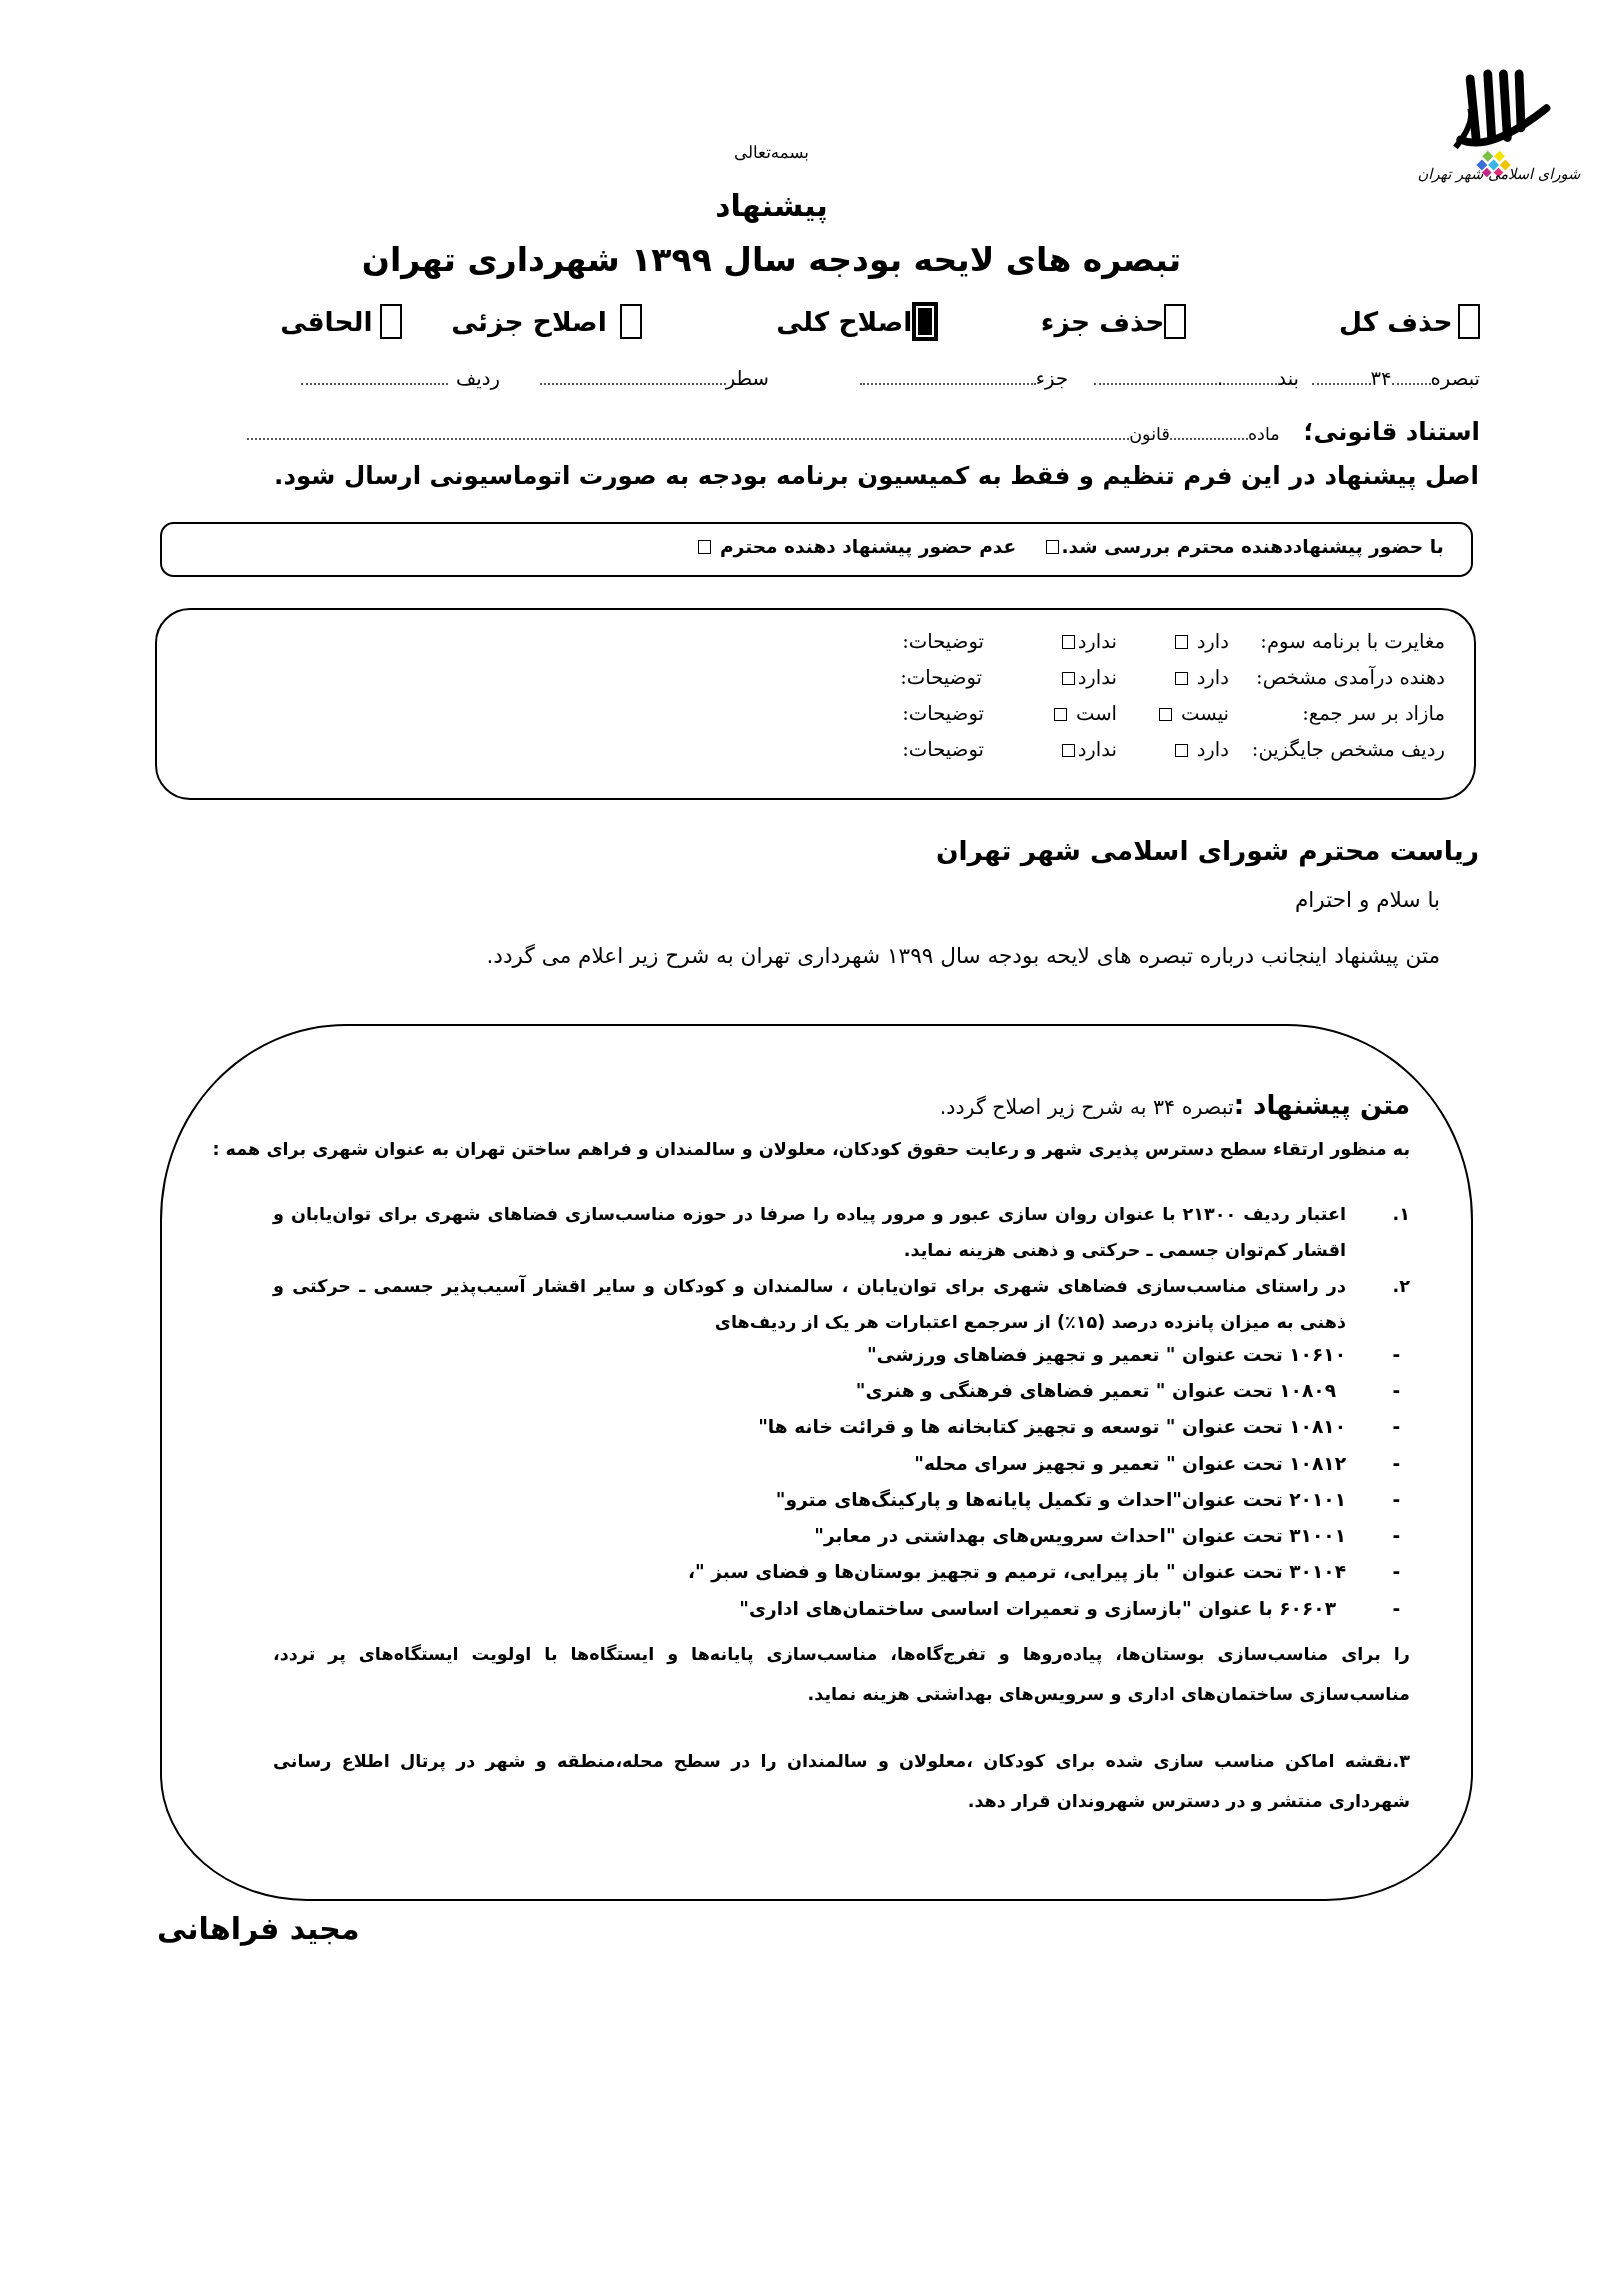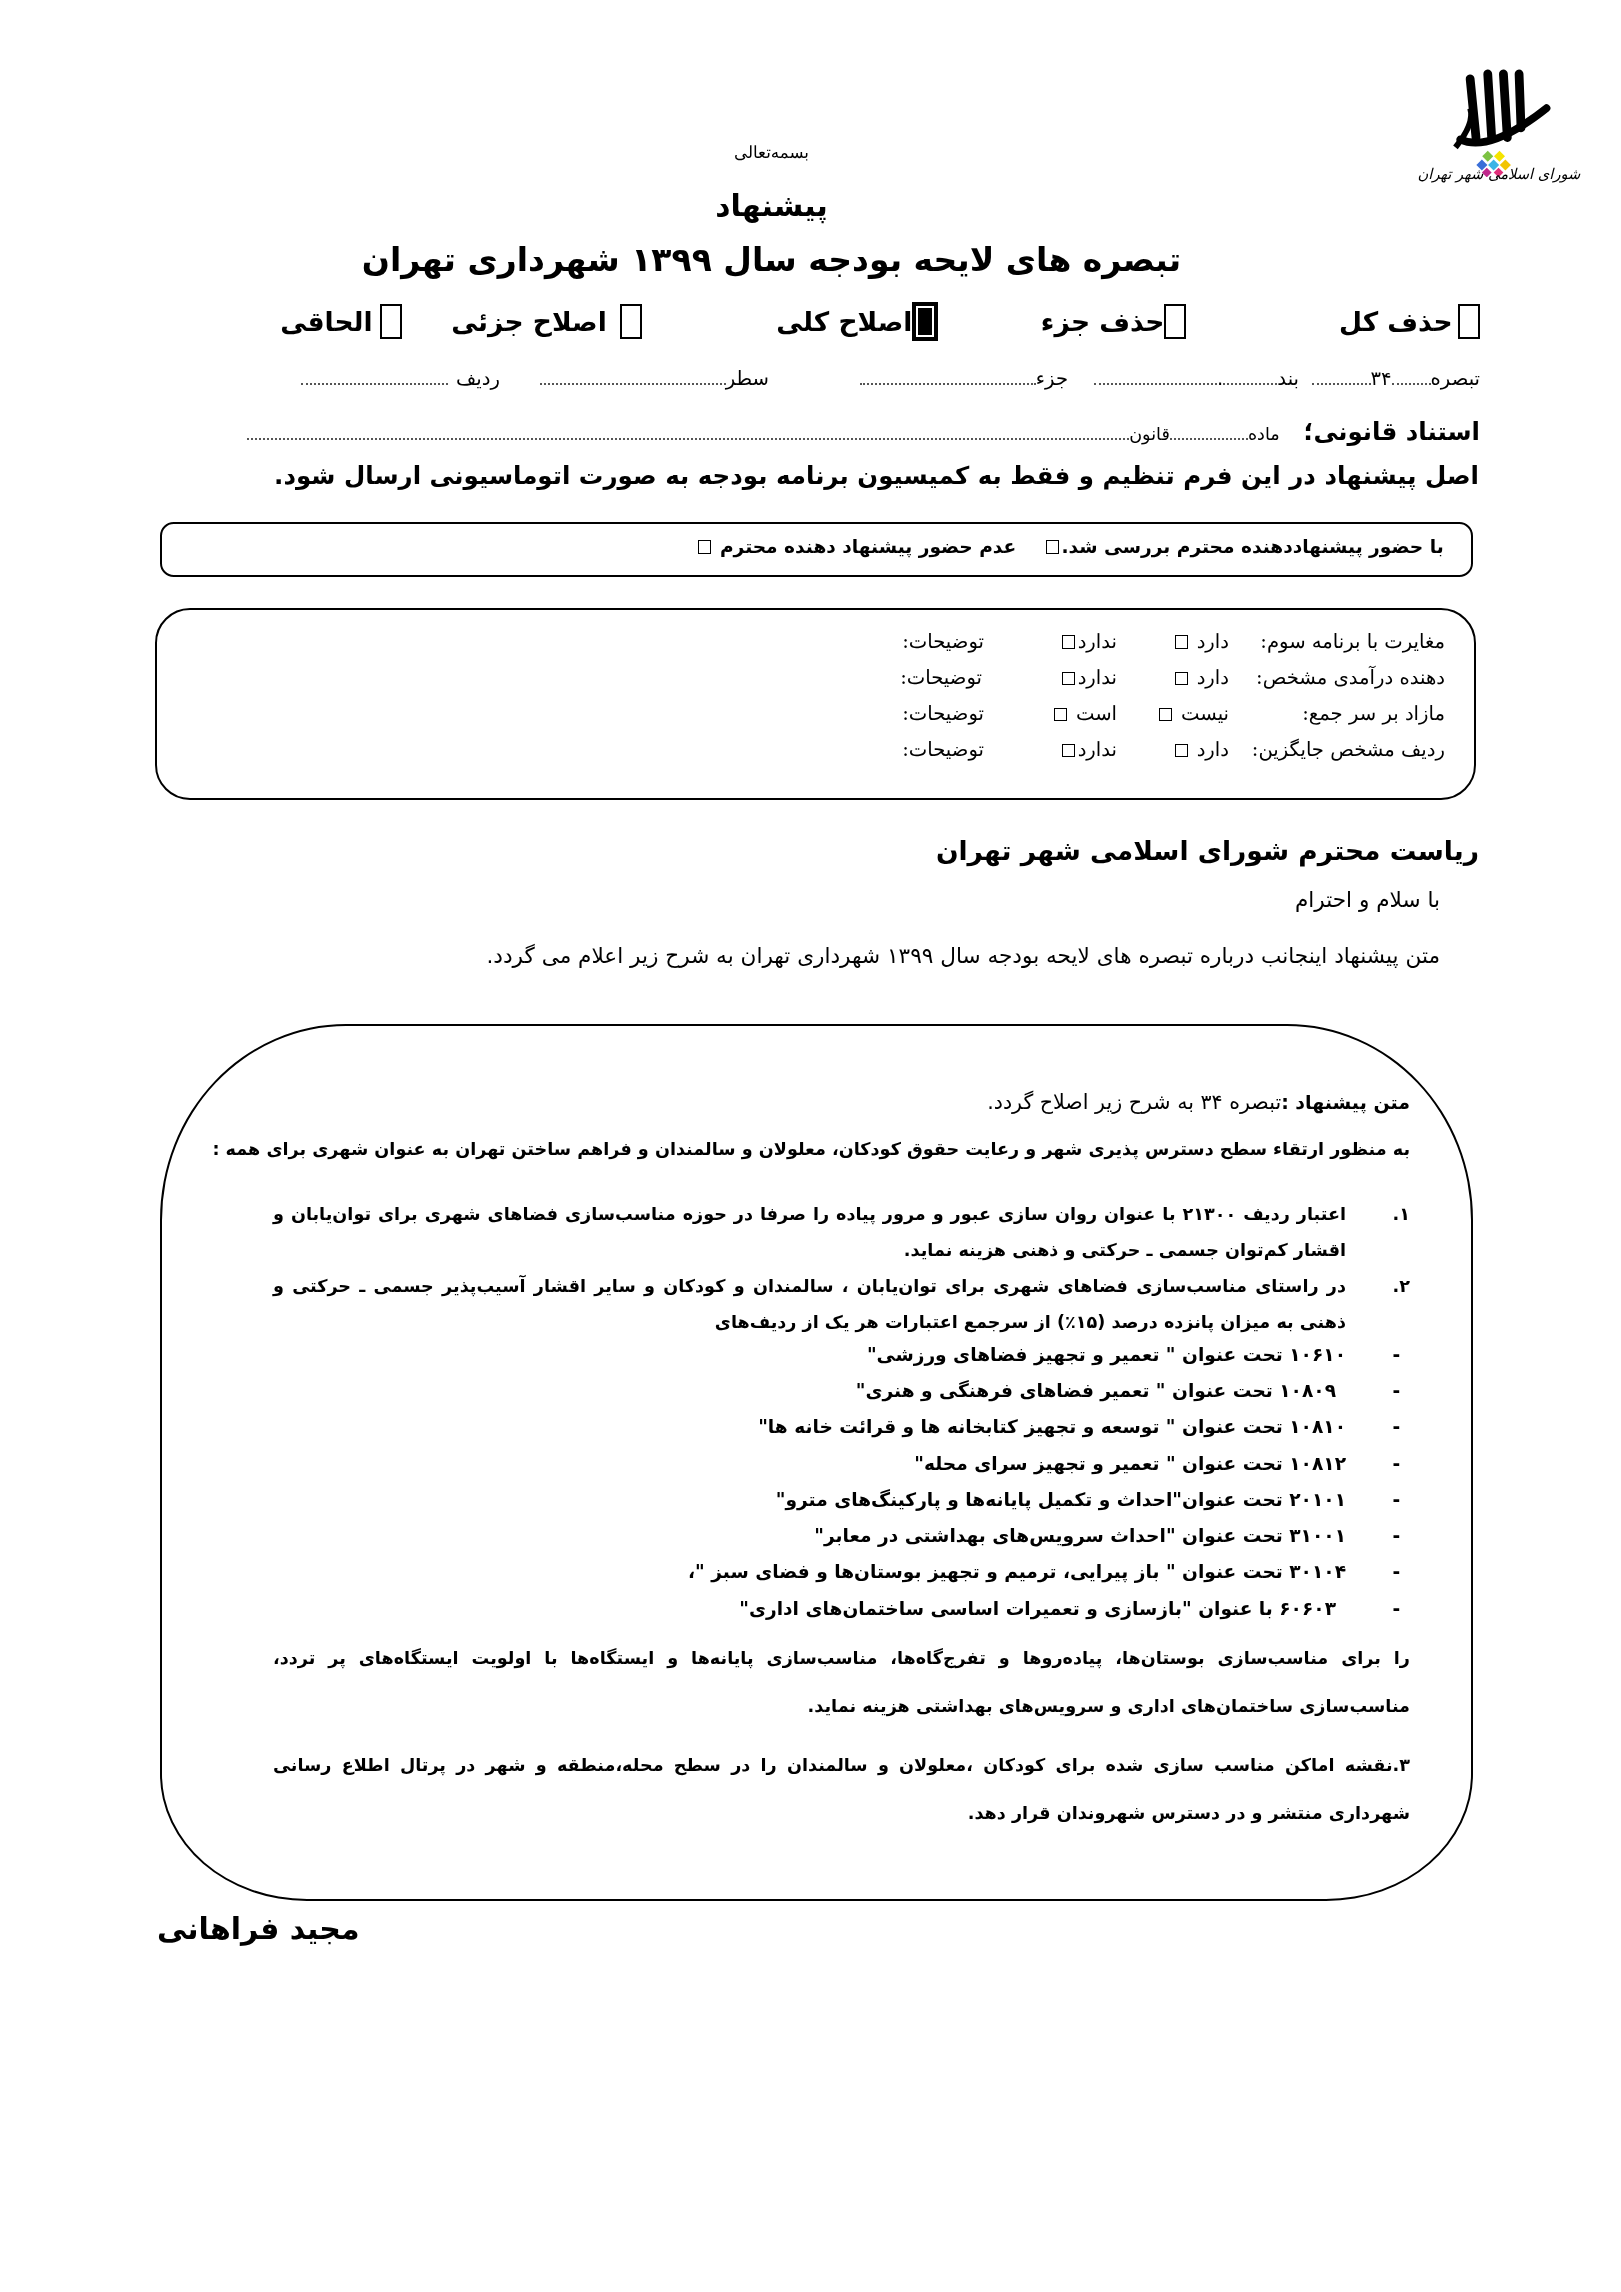"متن پیشنهاد :" .prop-head b { font-size: 19px -> 26px }
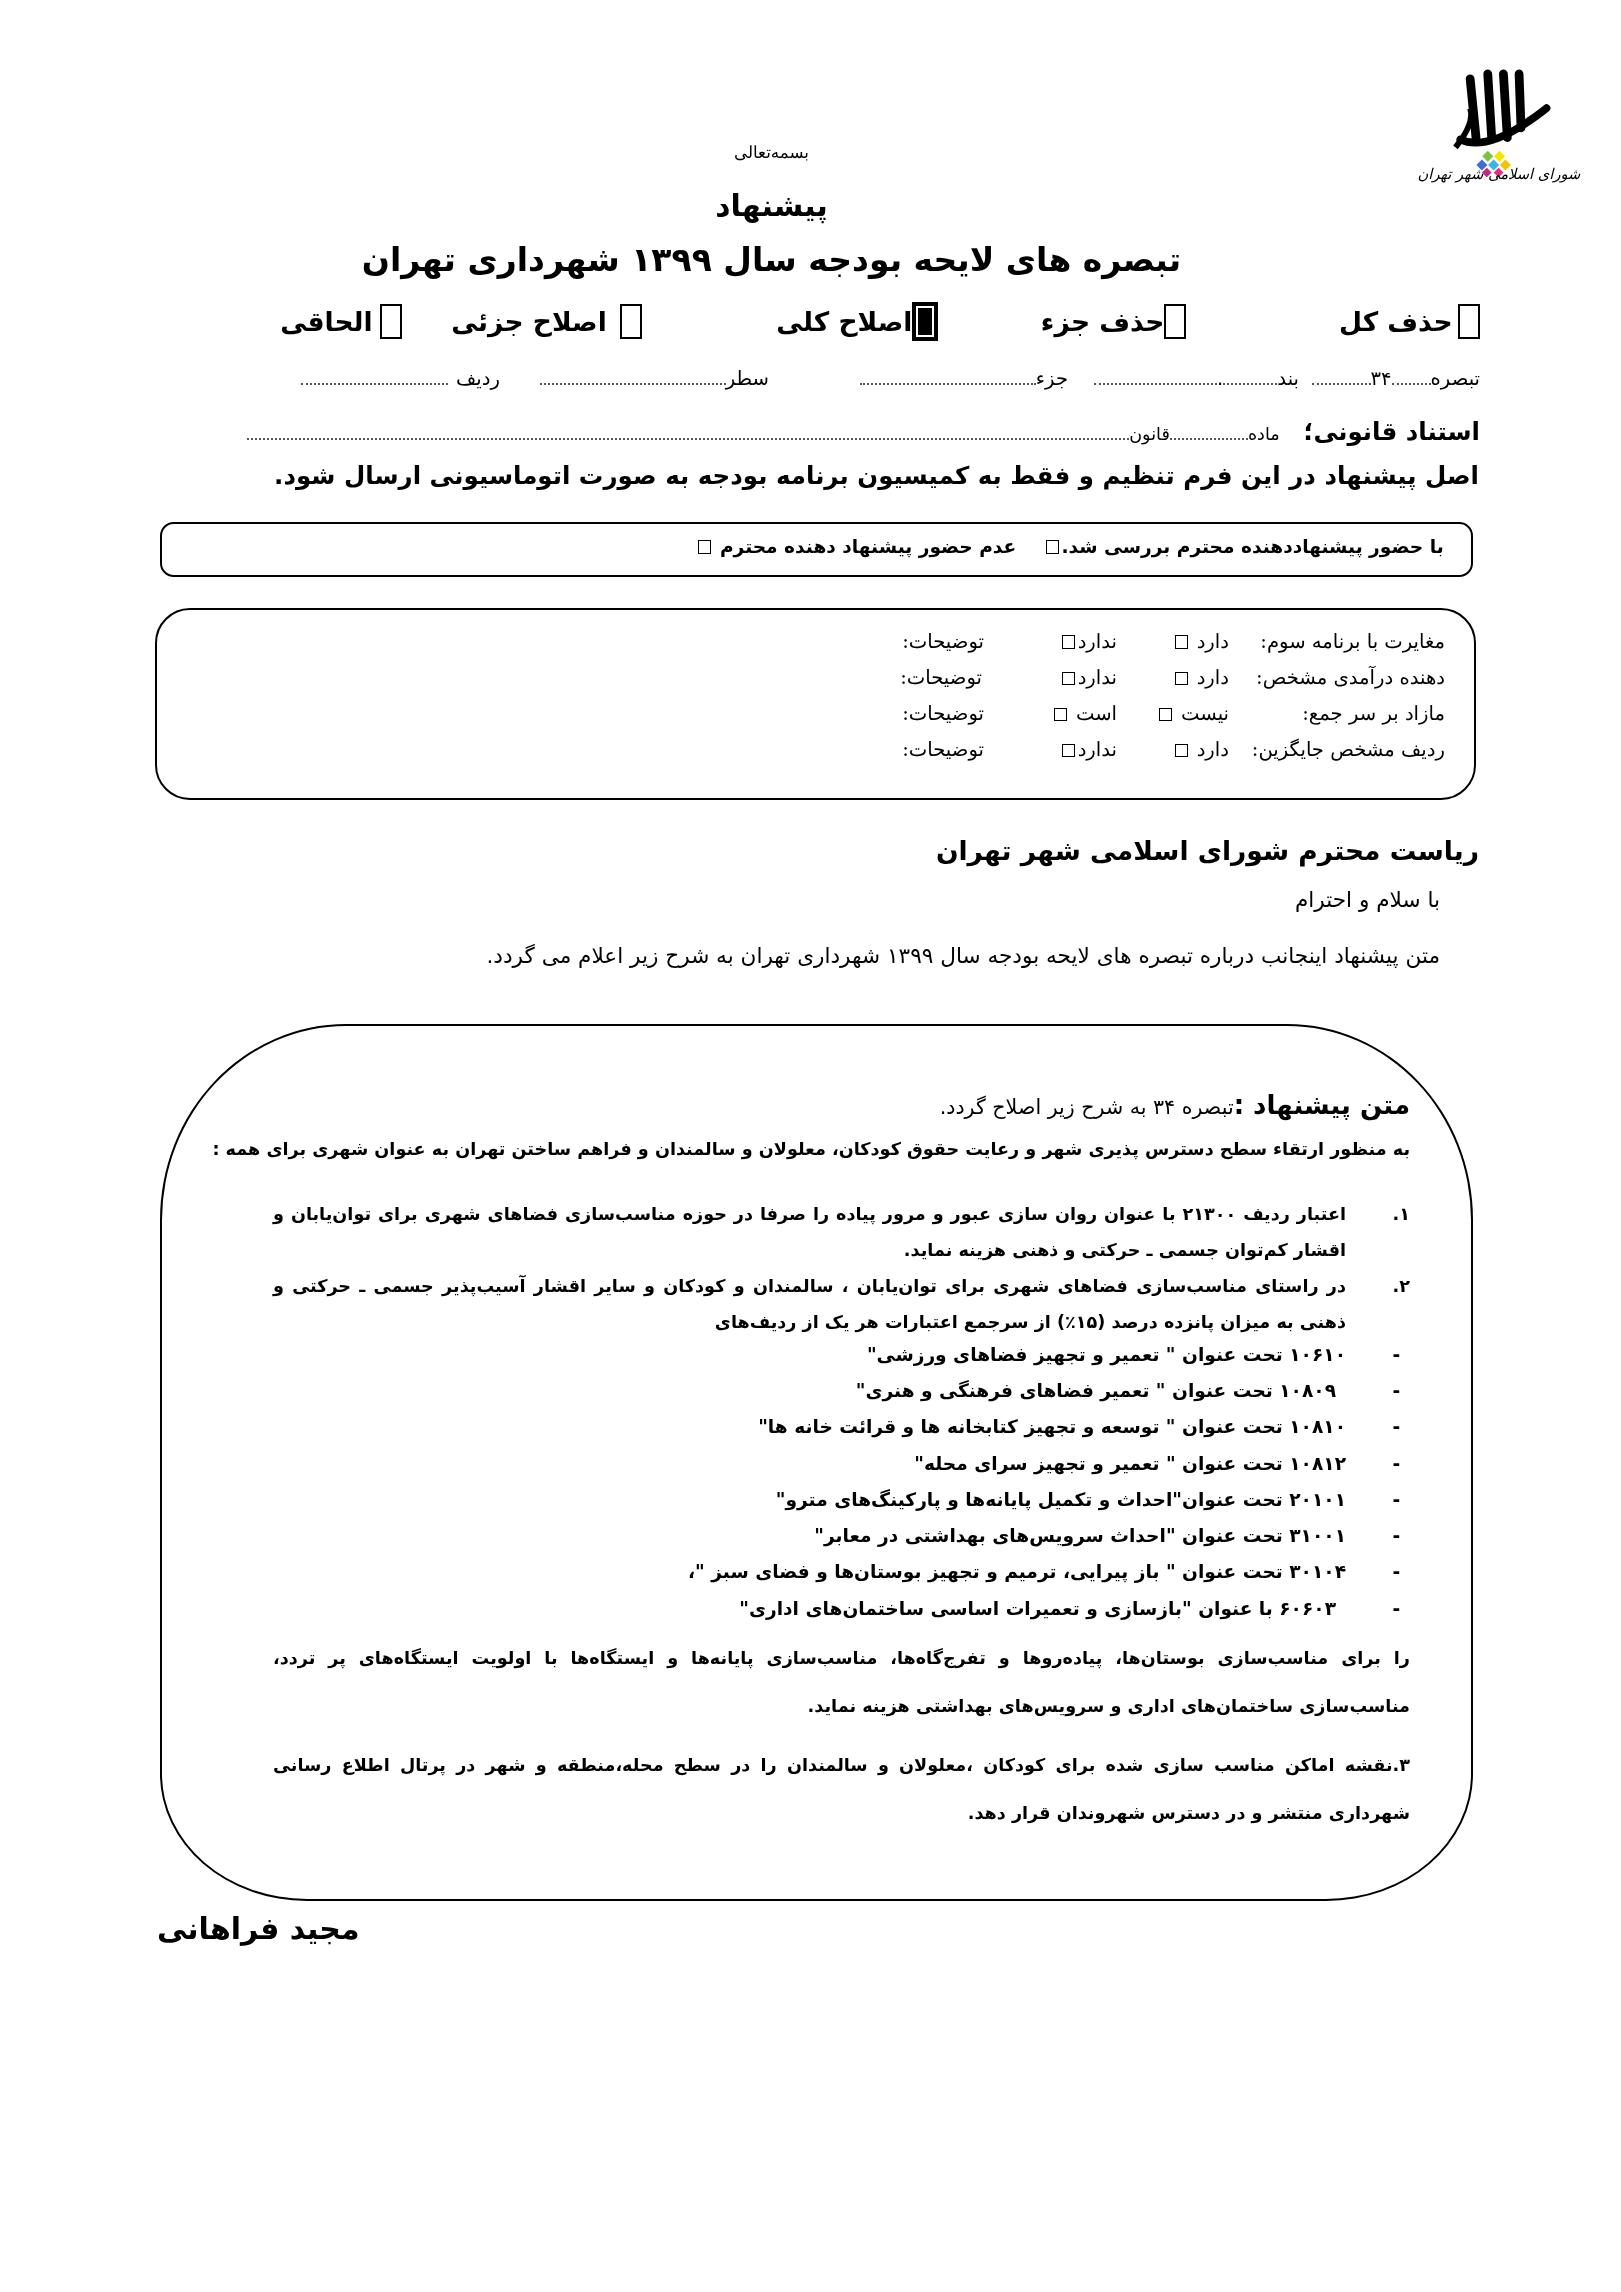"را برای مناسب‌سازی بوستان‌ها، پیاده‌روها" .para { line-height: 48px -> 40px }
